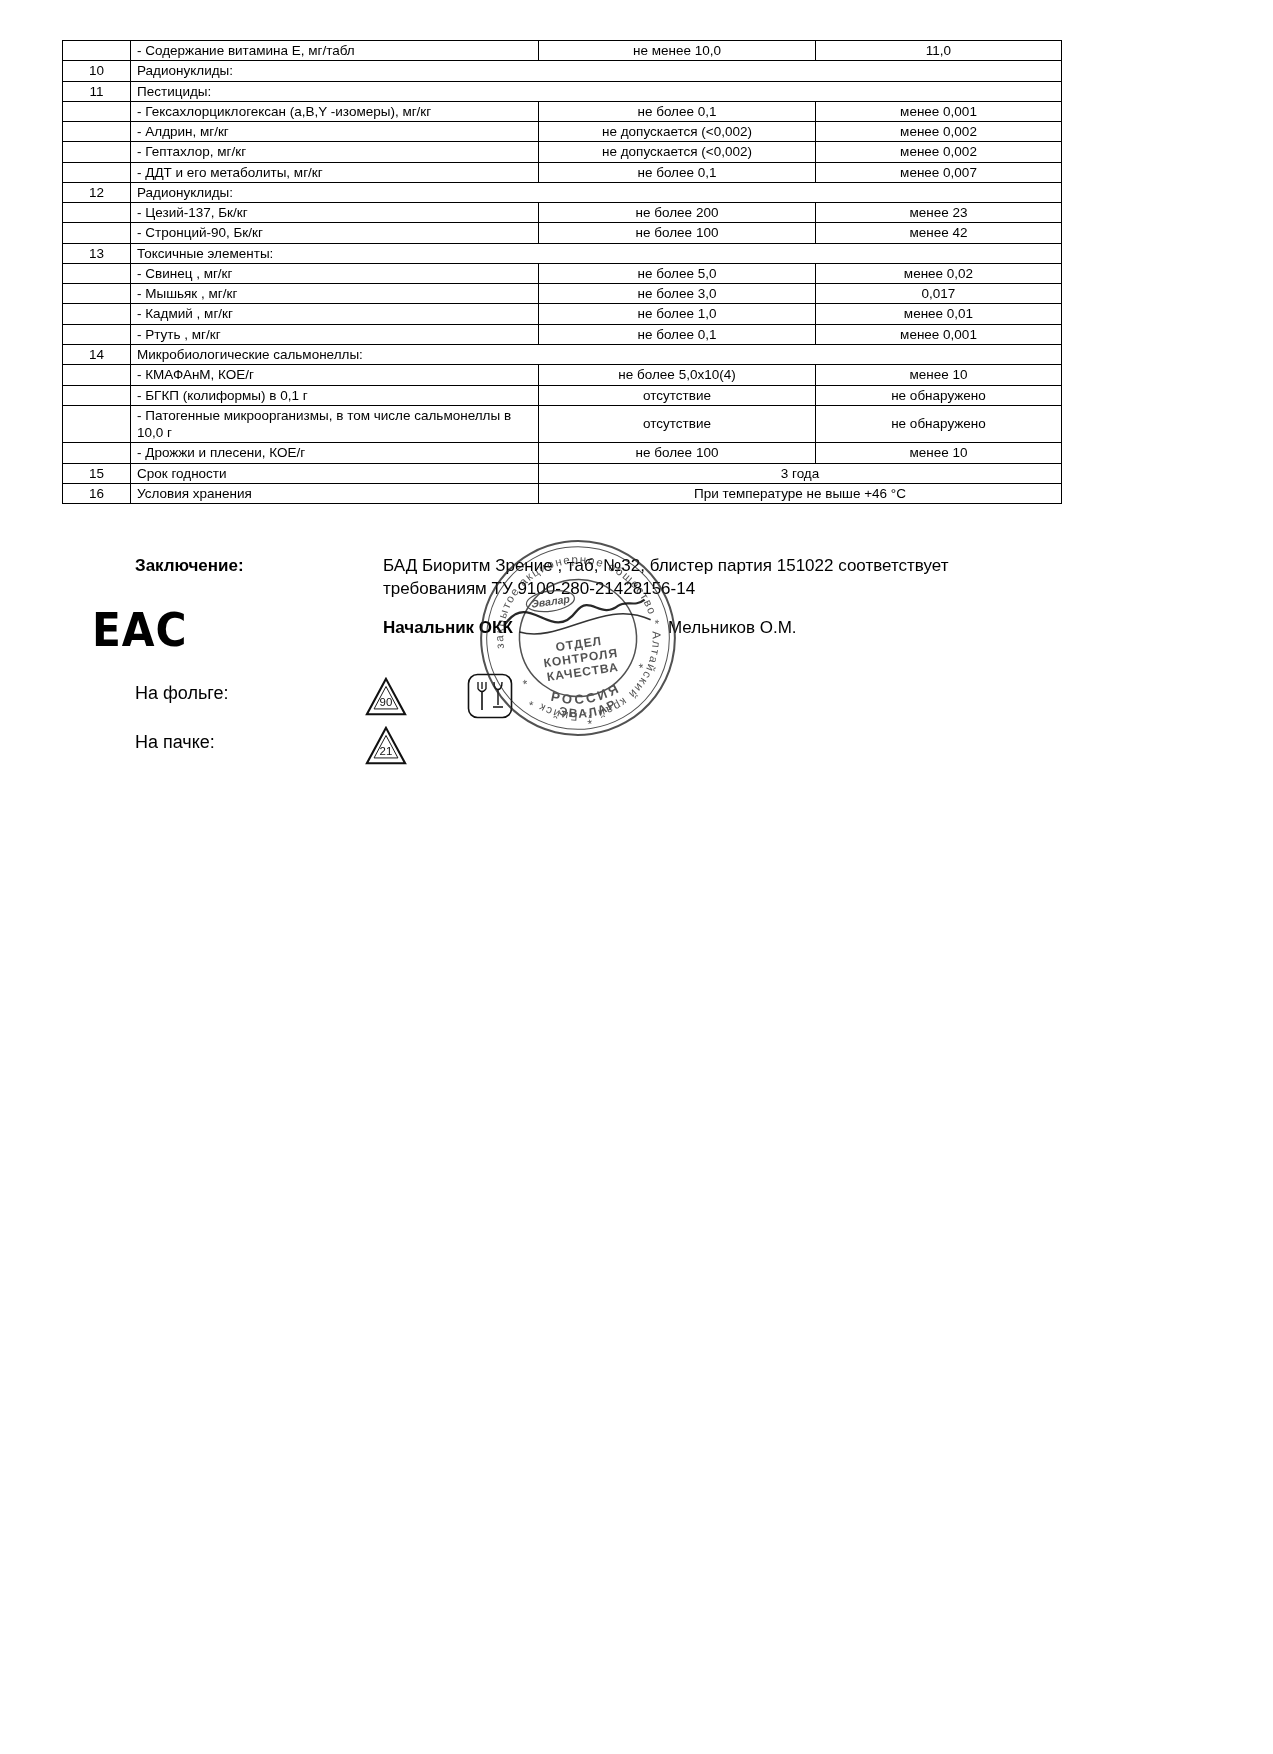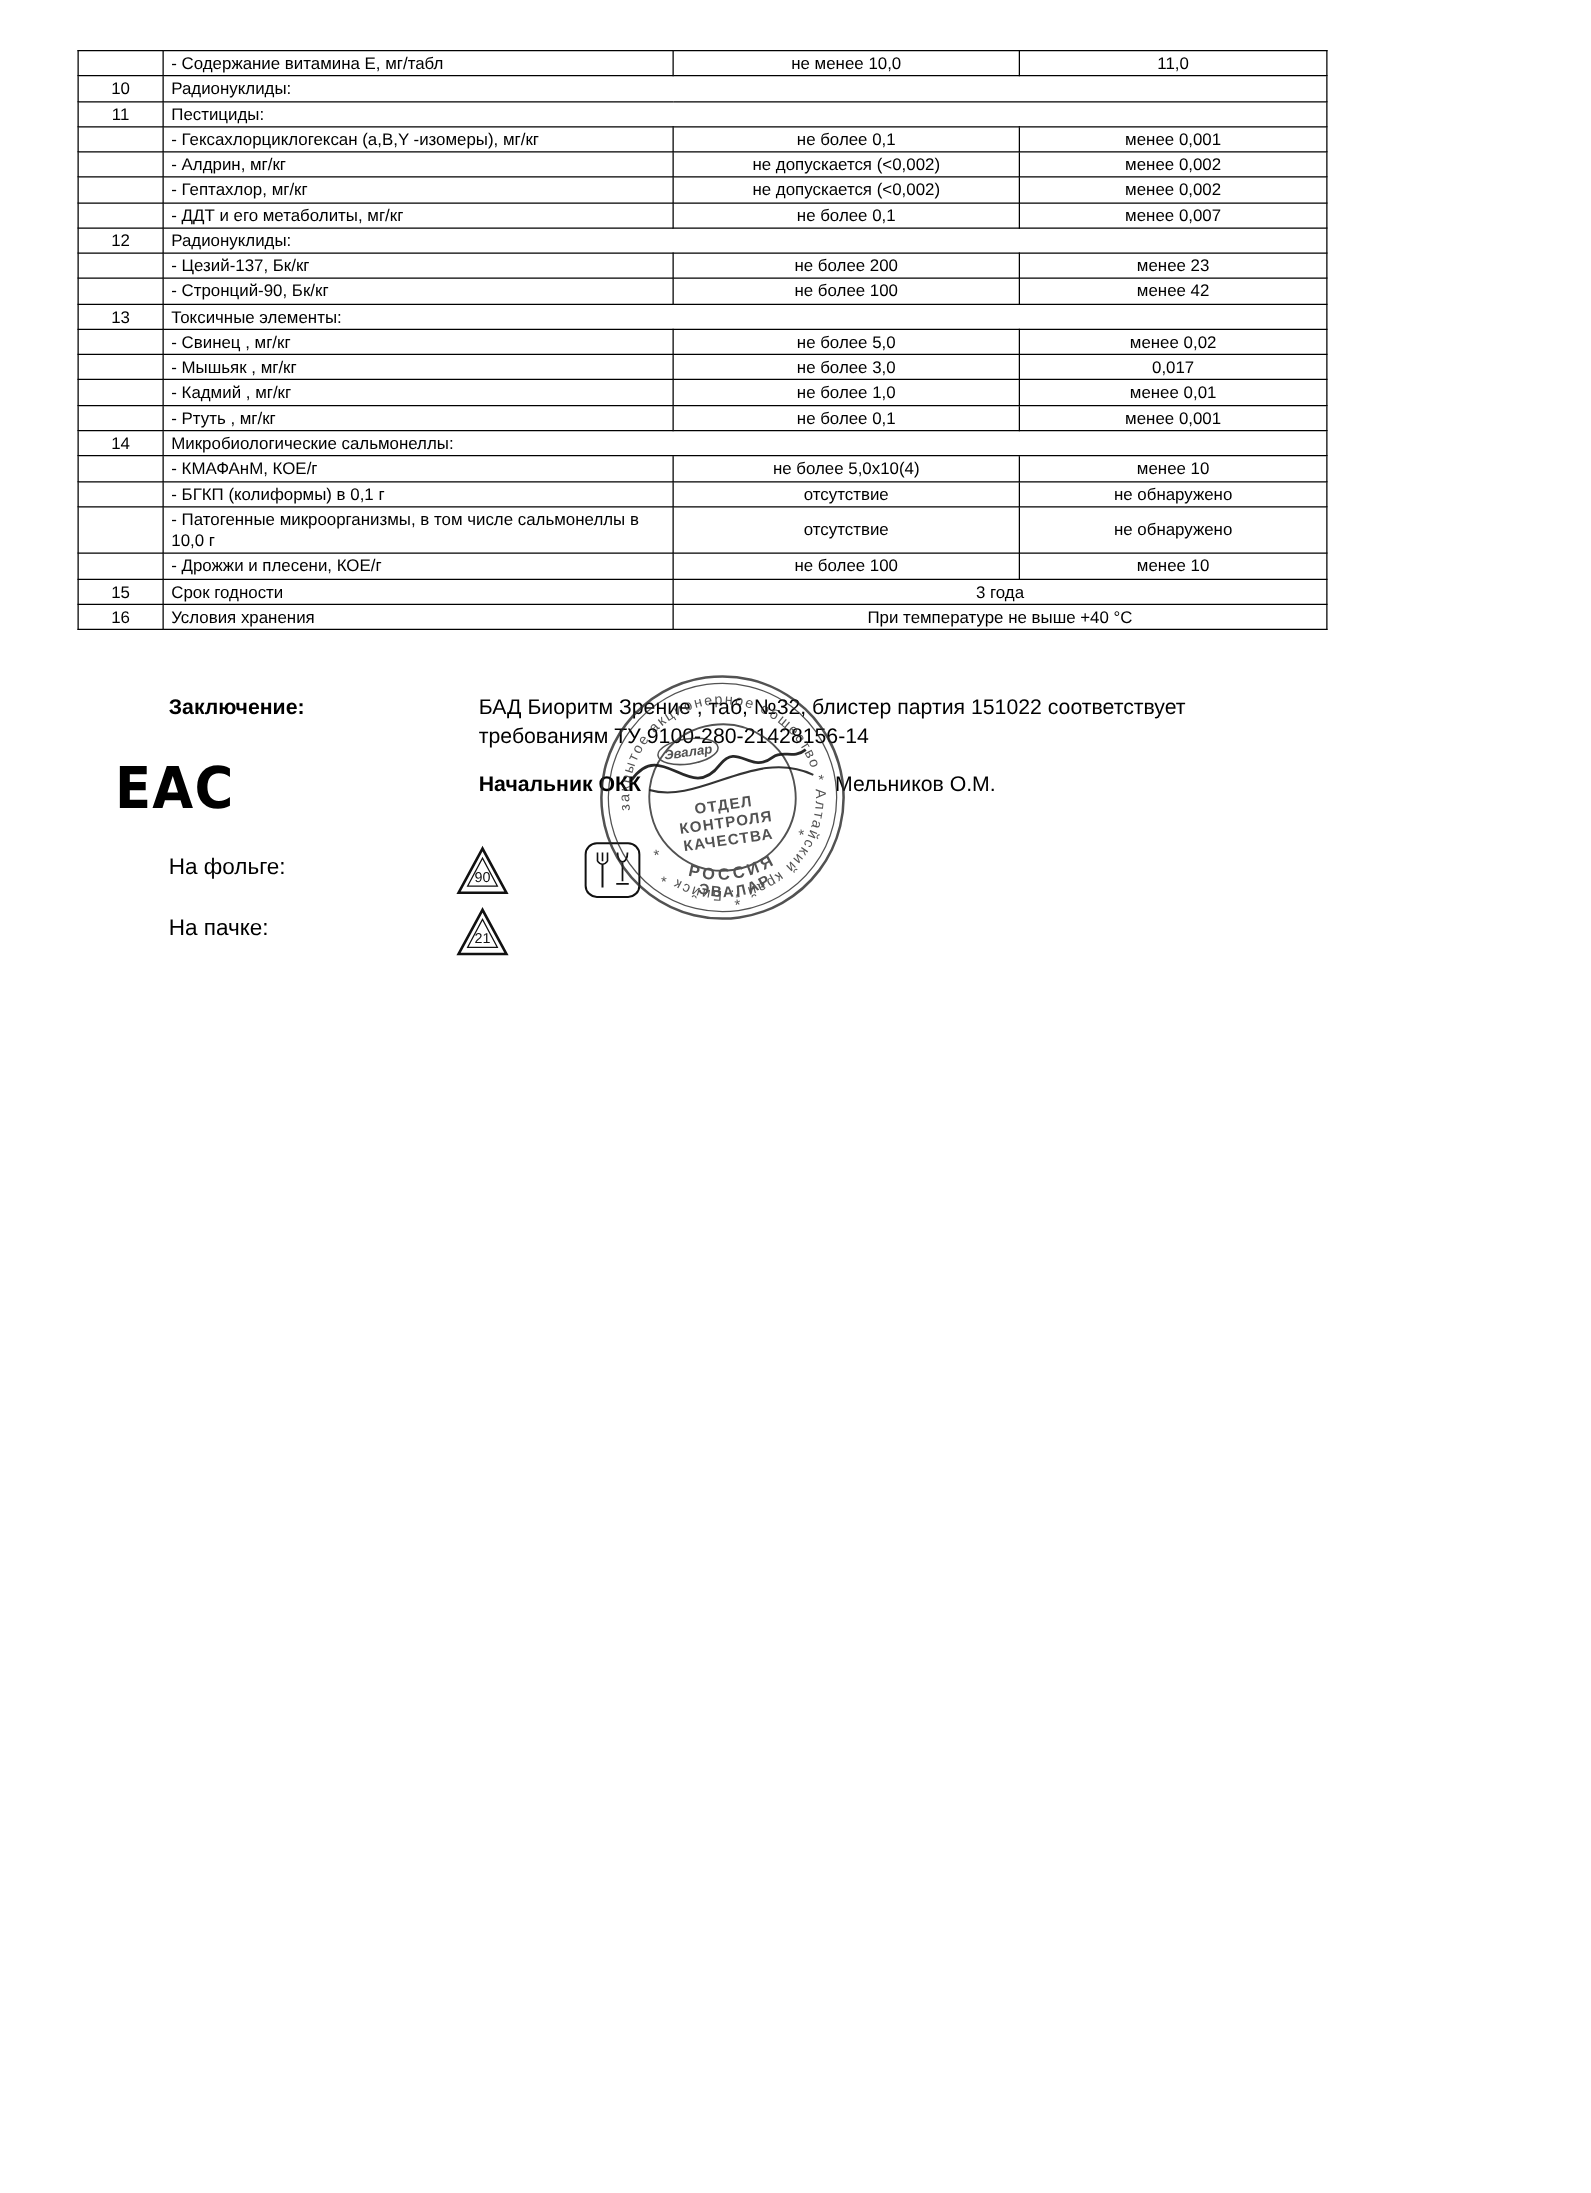"При температуре не выше +40" td.val { text: +40 -> +46 }
